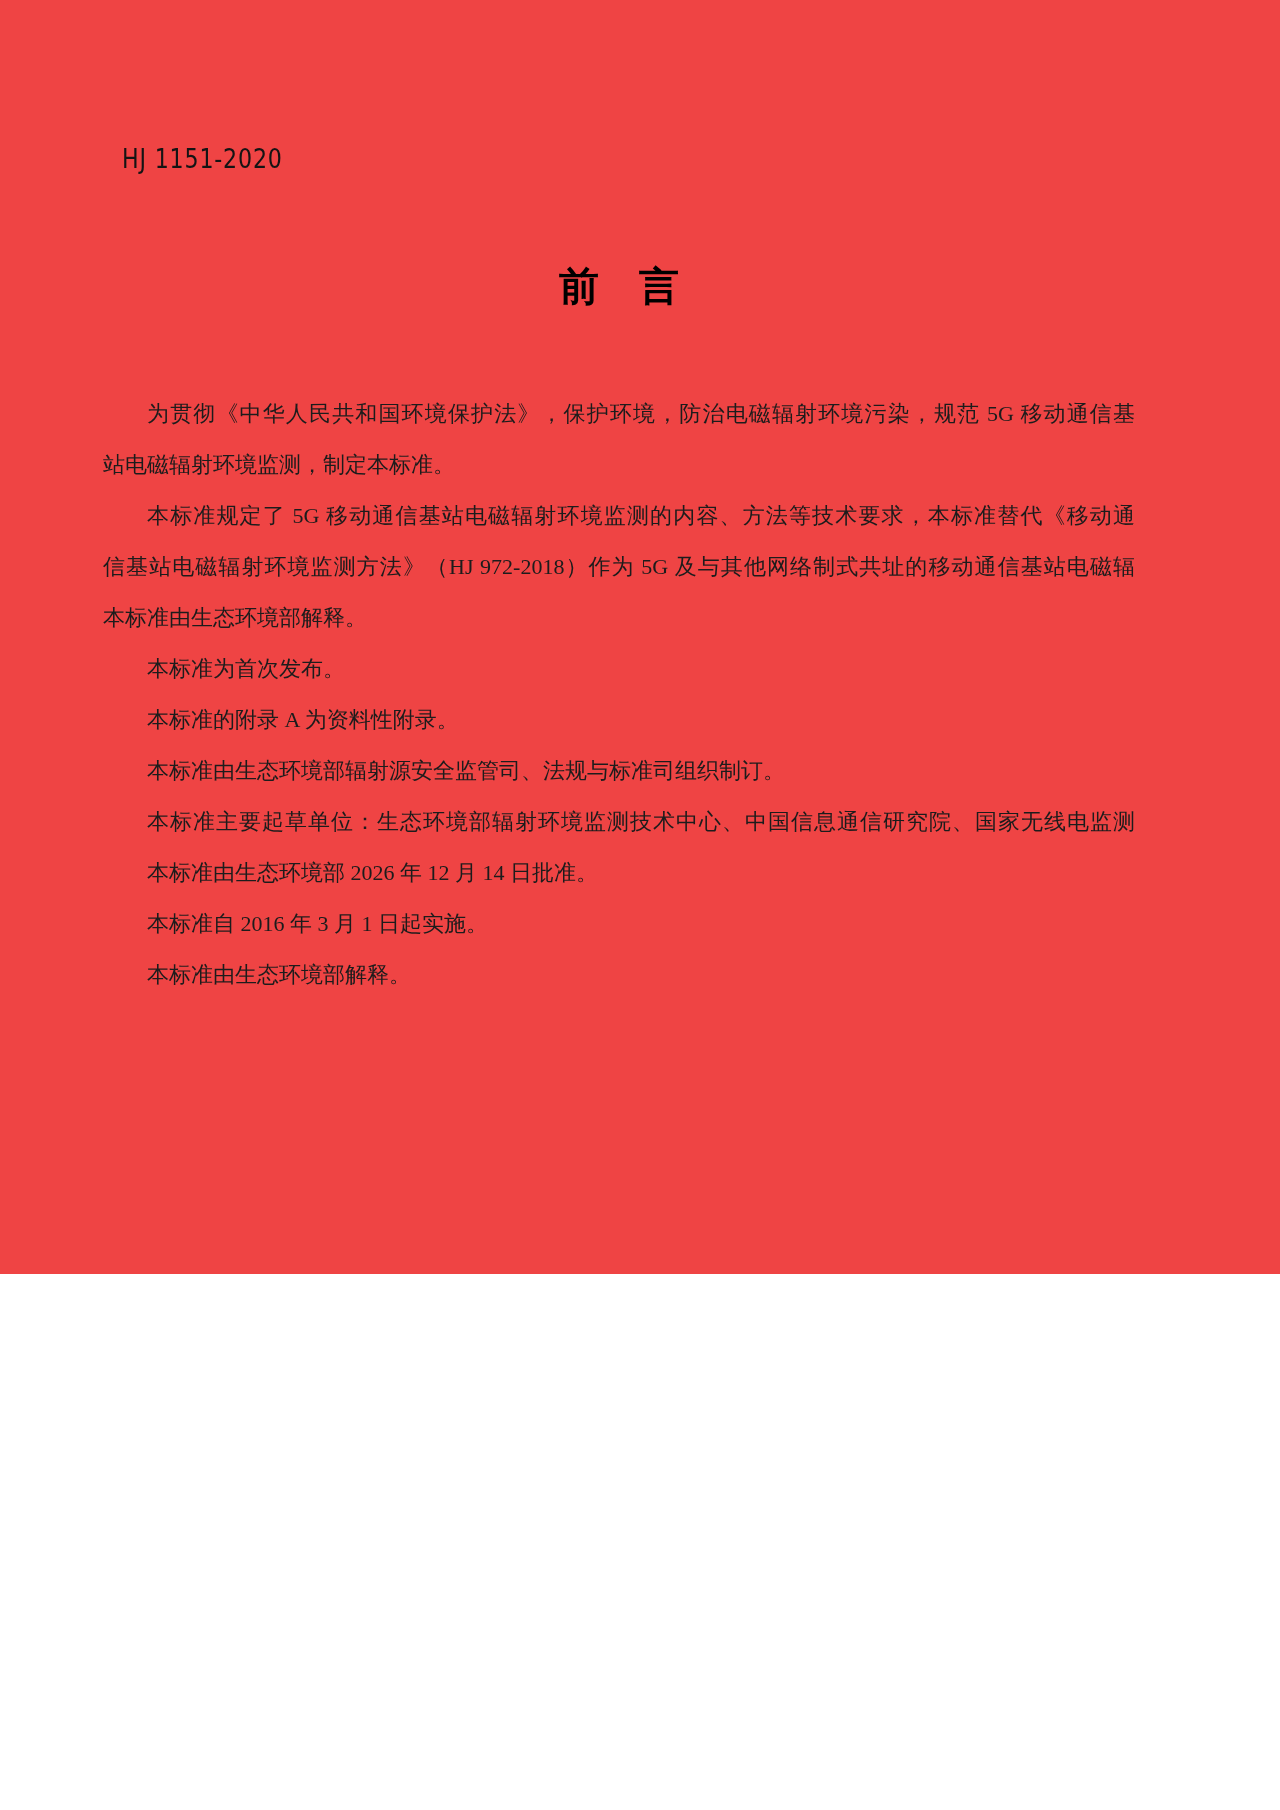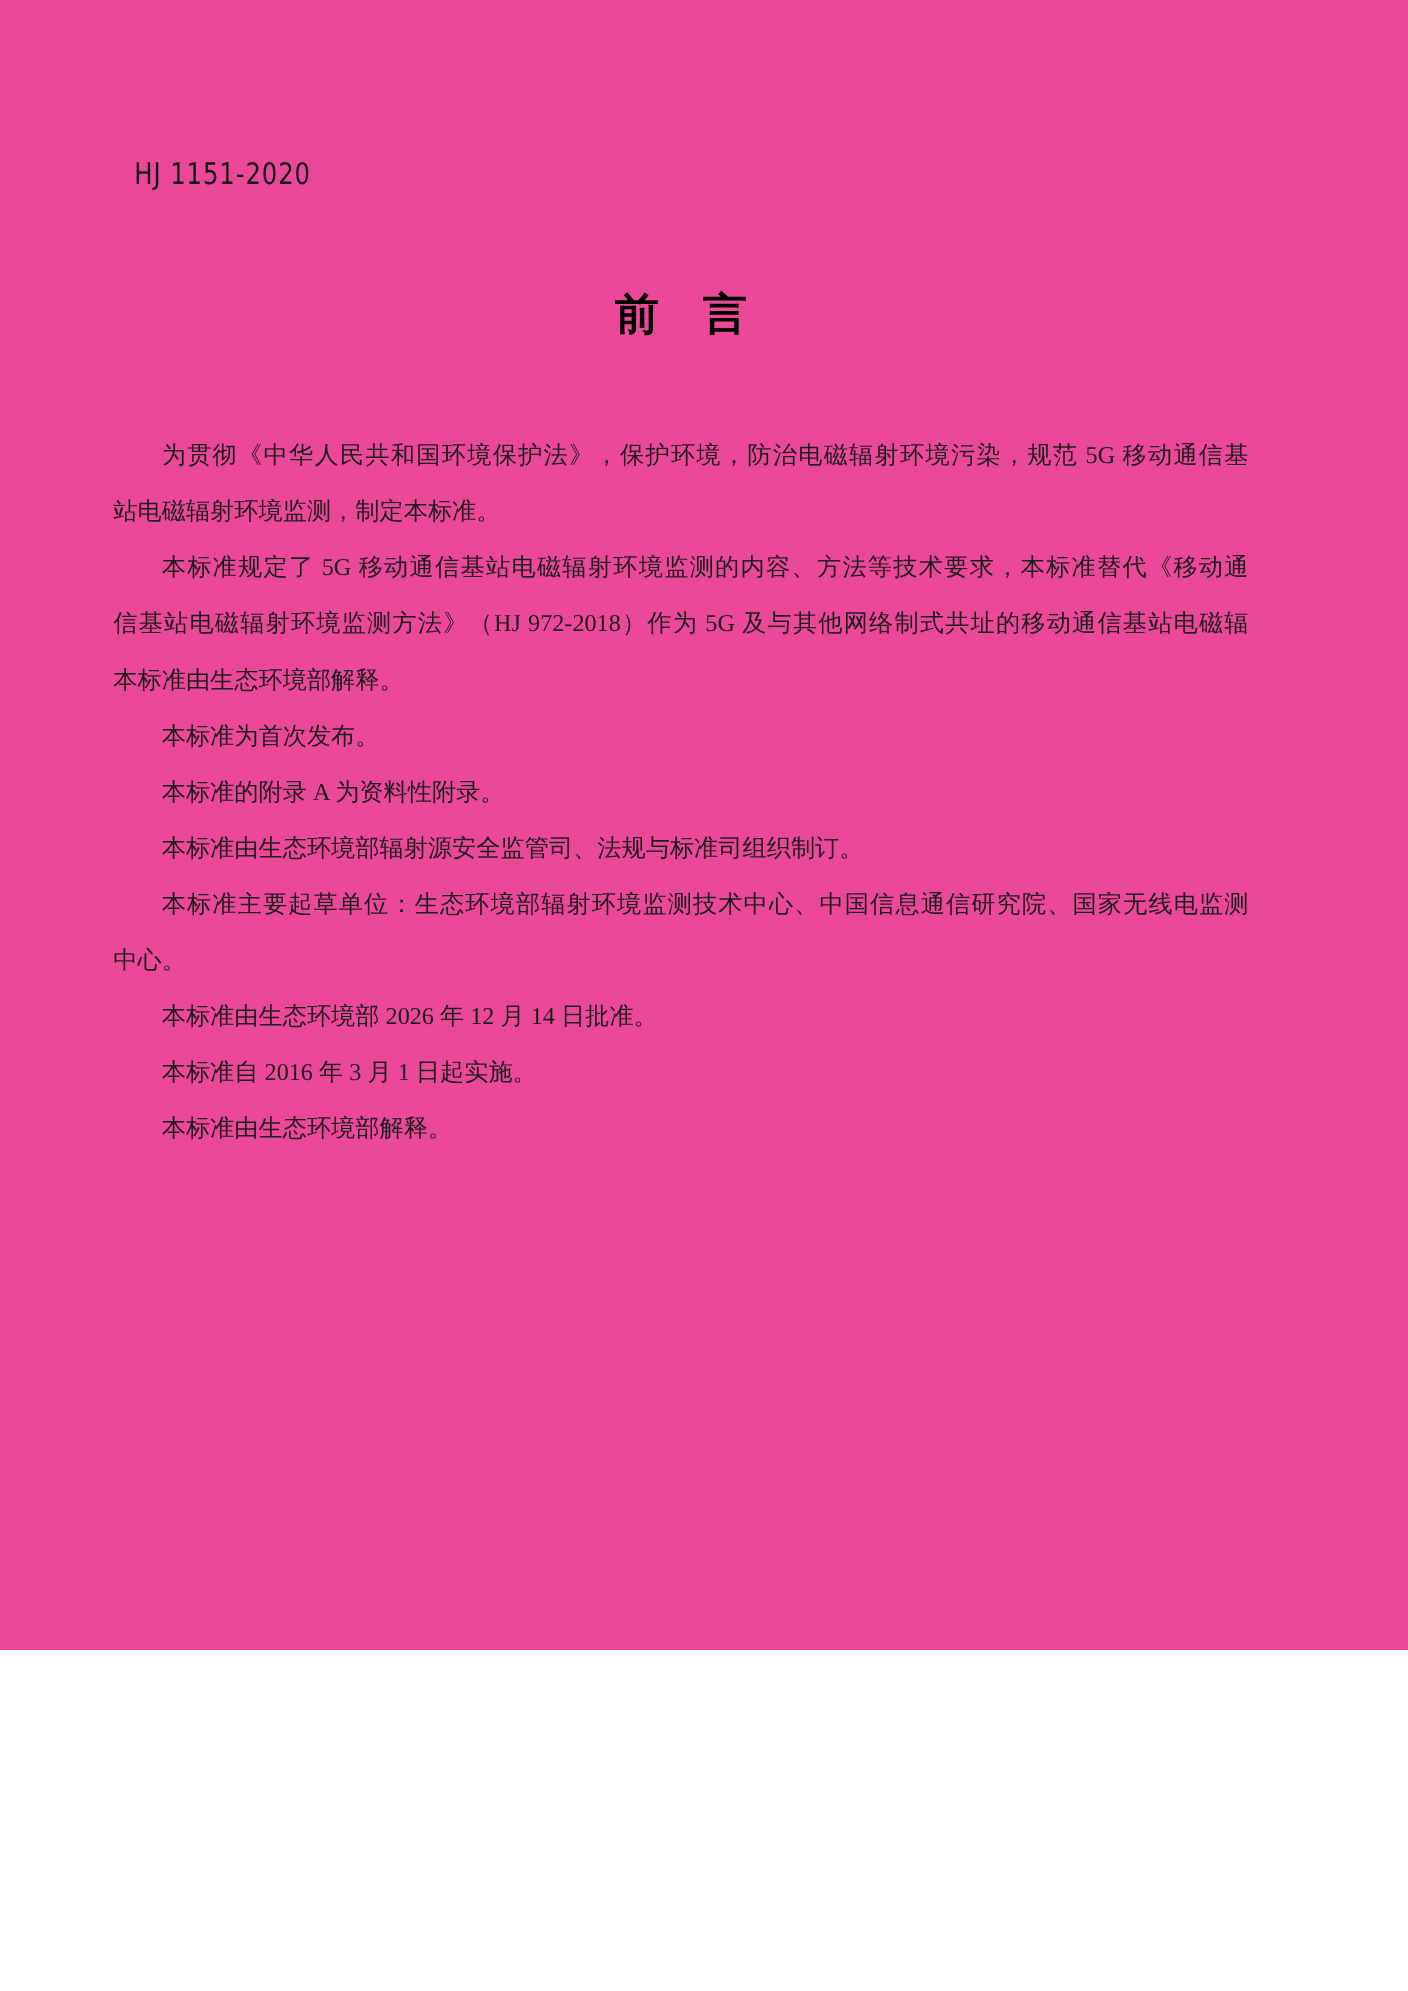"HJ 1151-2020" .page { background: #ec4899 -> #ef4444; height: 1500px -> 1274px }
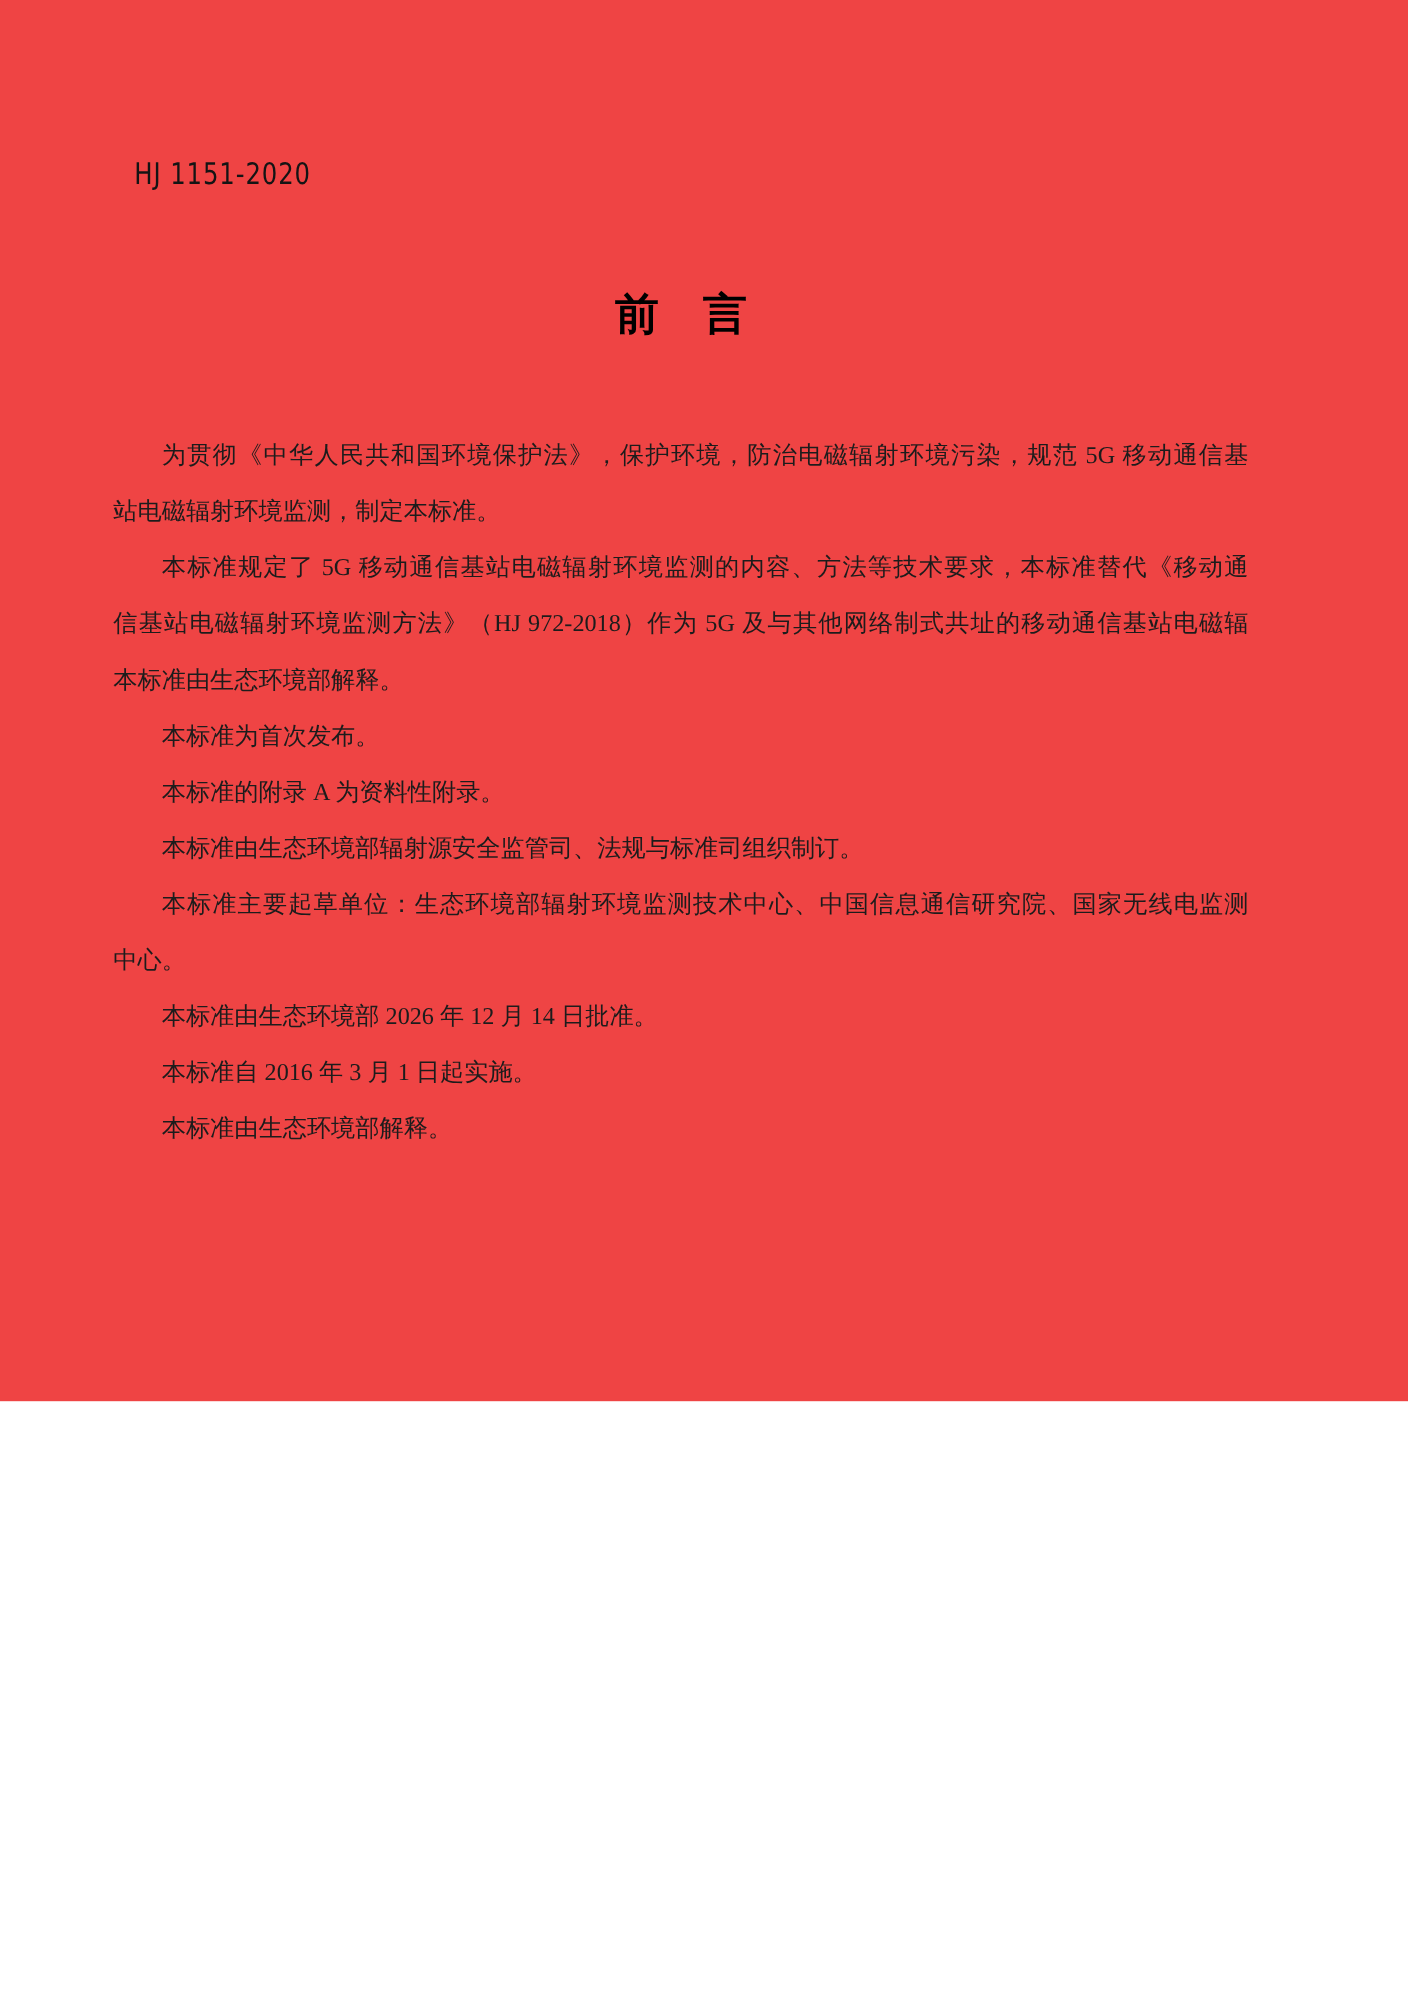"中心。" div.line { html: <div>中心。</div> -> none }
